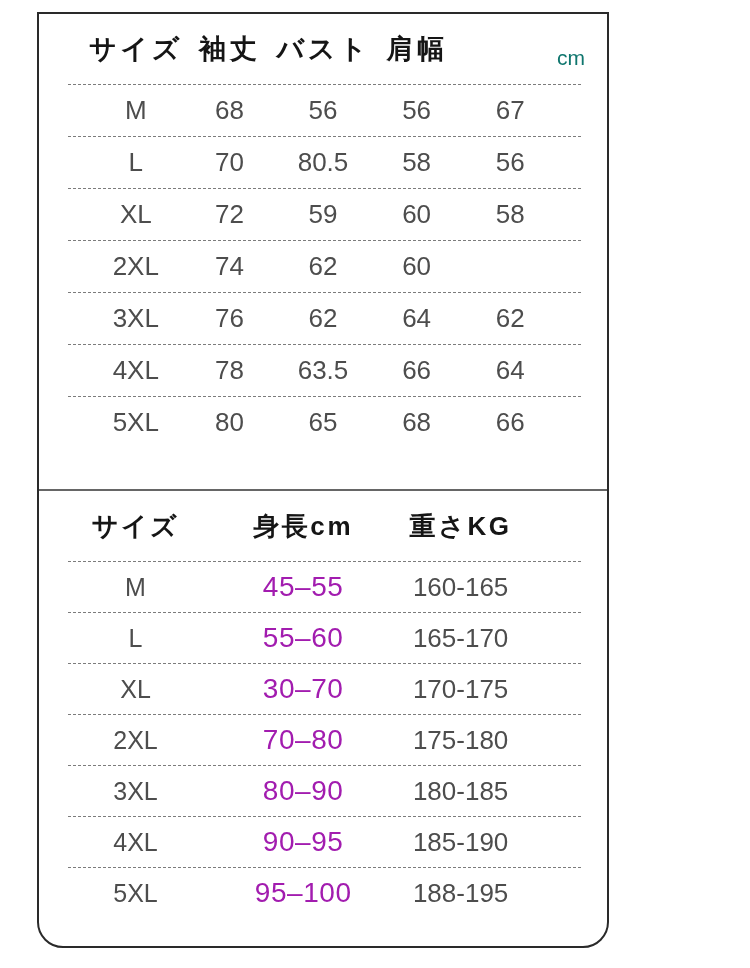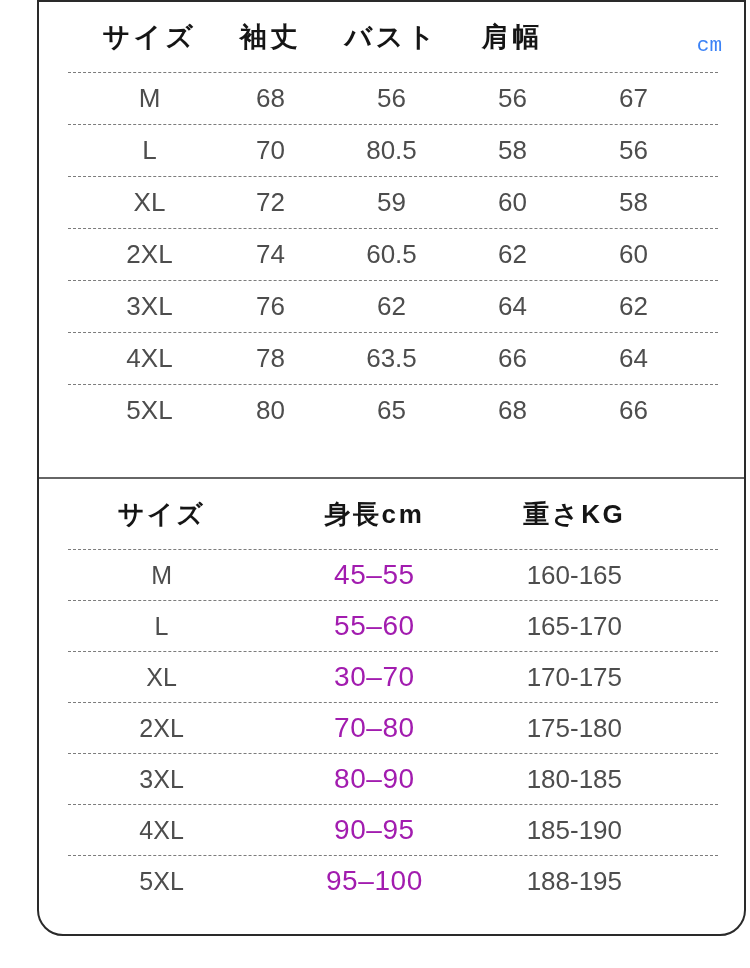"サイズ" .frame { top: 0 -> 12px; width: 709px -> 572px }
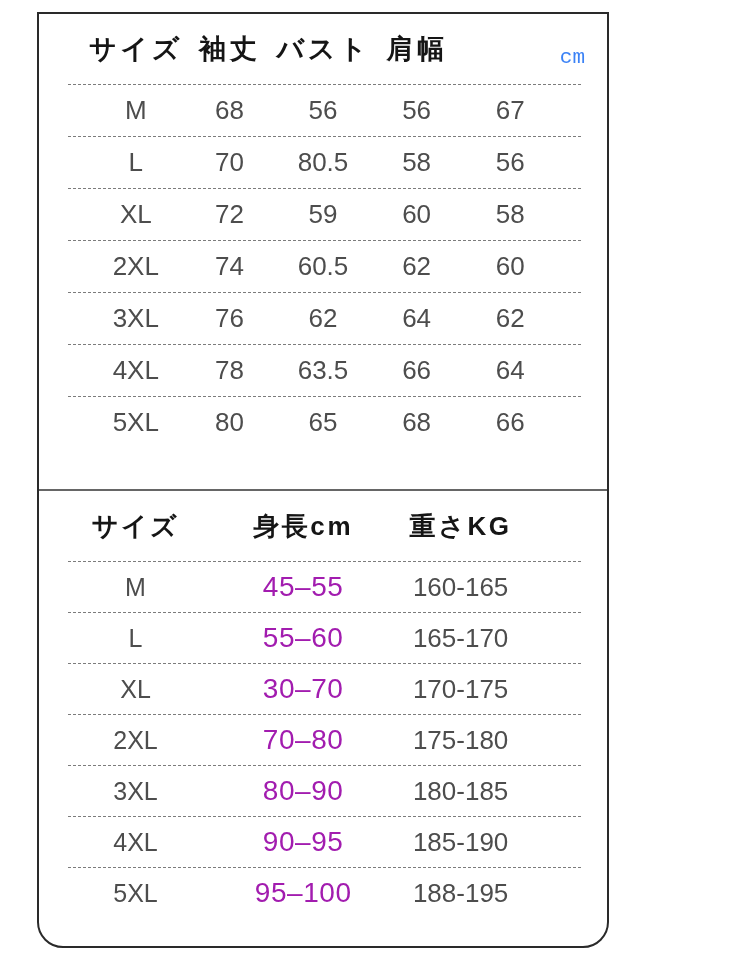"cm" .unit-note { color: #3b82f6 -> #0f766e; font-family: Liberation Mono, monospace -> Liberation Sans, sans-serif }
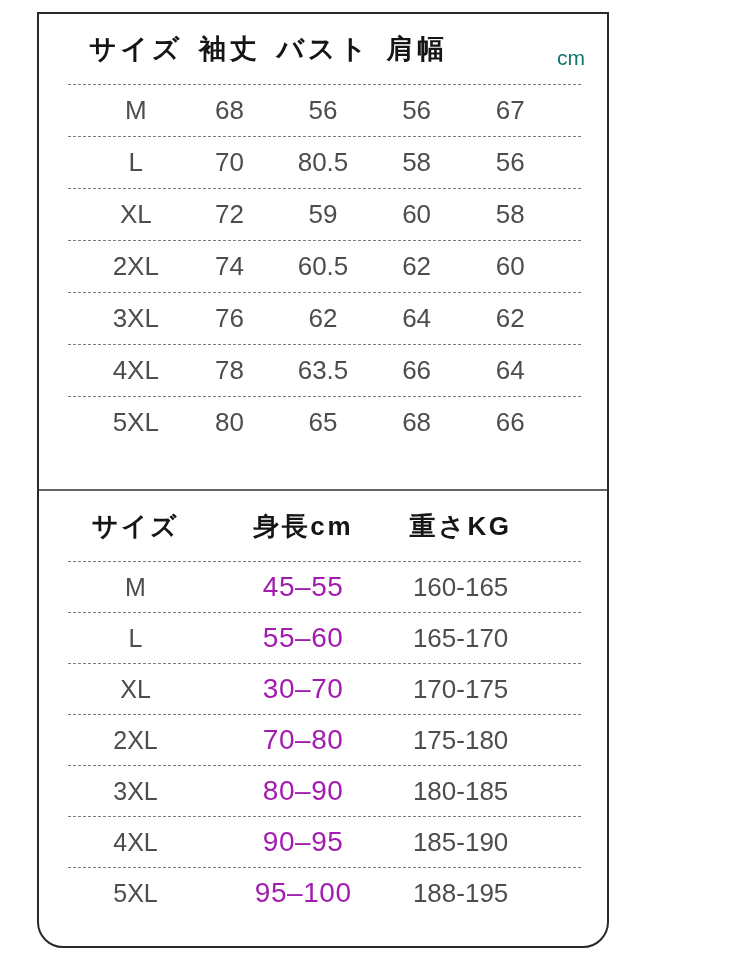"60.5" span.cell { html: <span>60.5</span> -> none }
